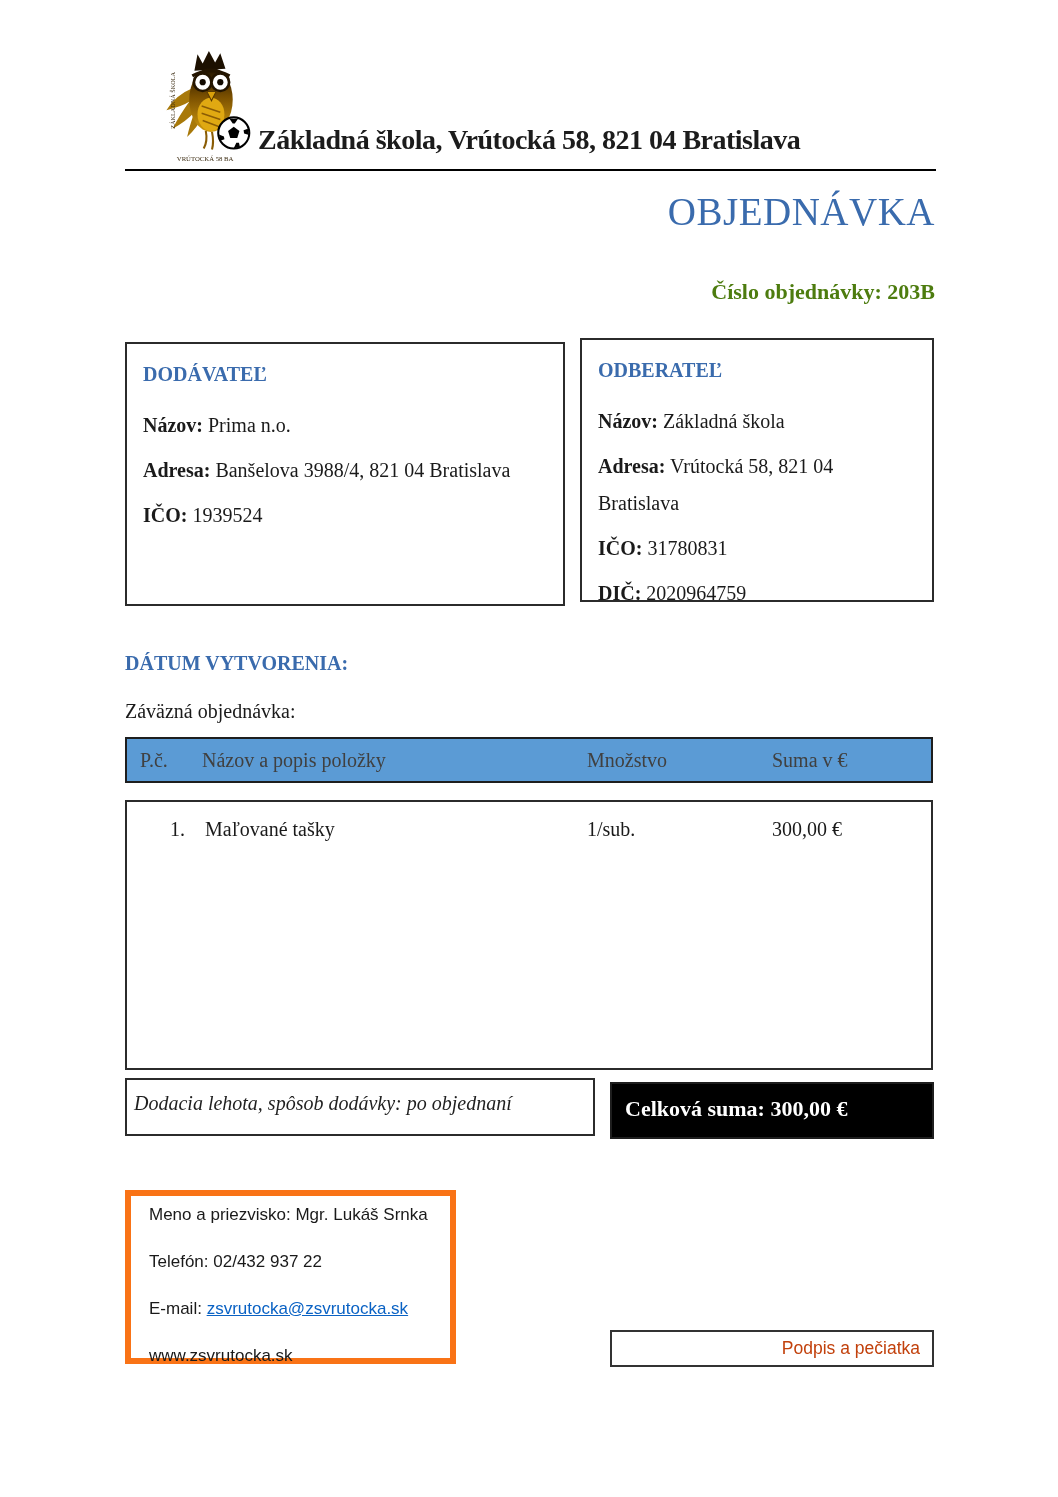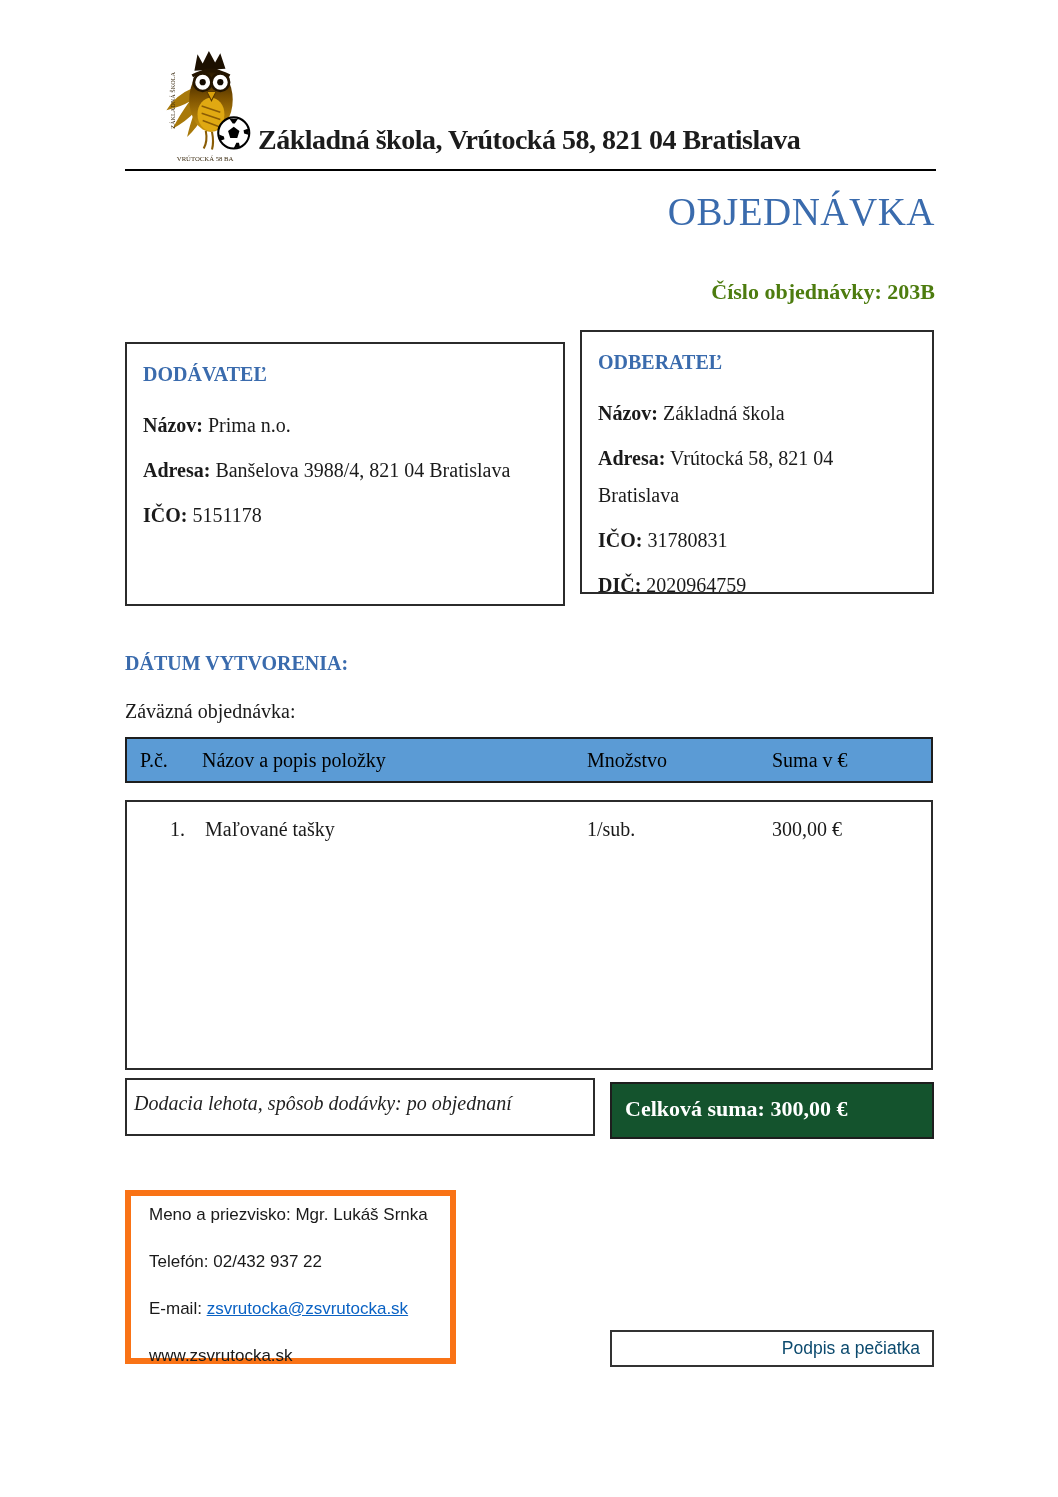"ODBERATEĽ" .customer-box { top: 330px -> 338px }
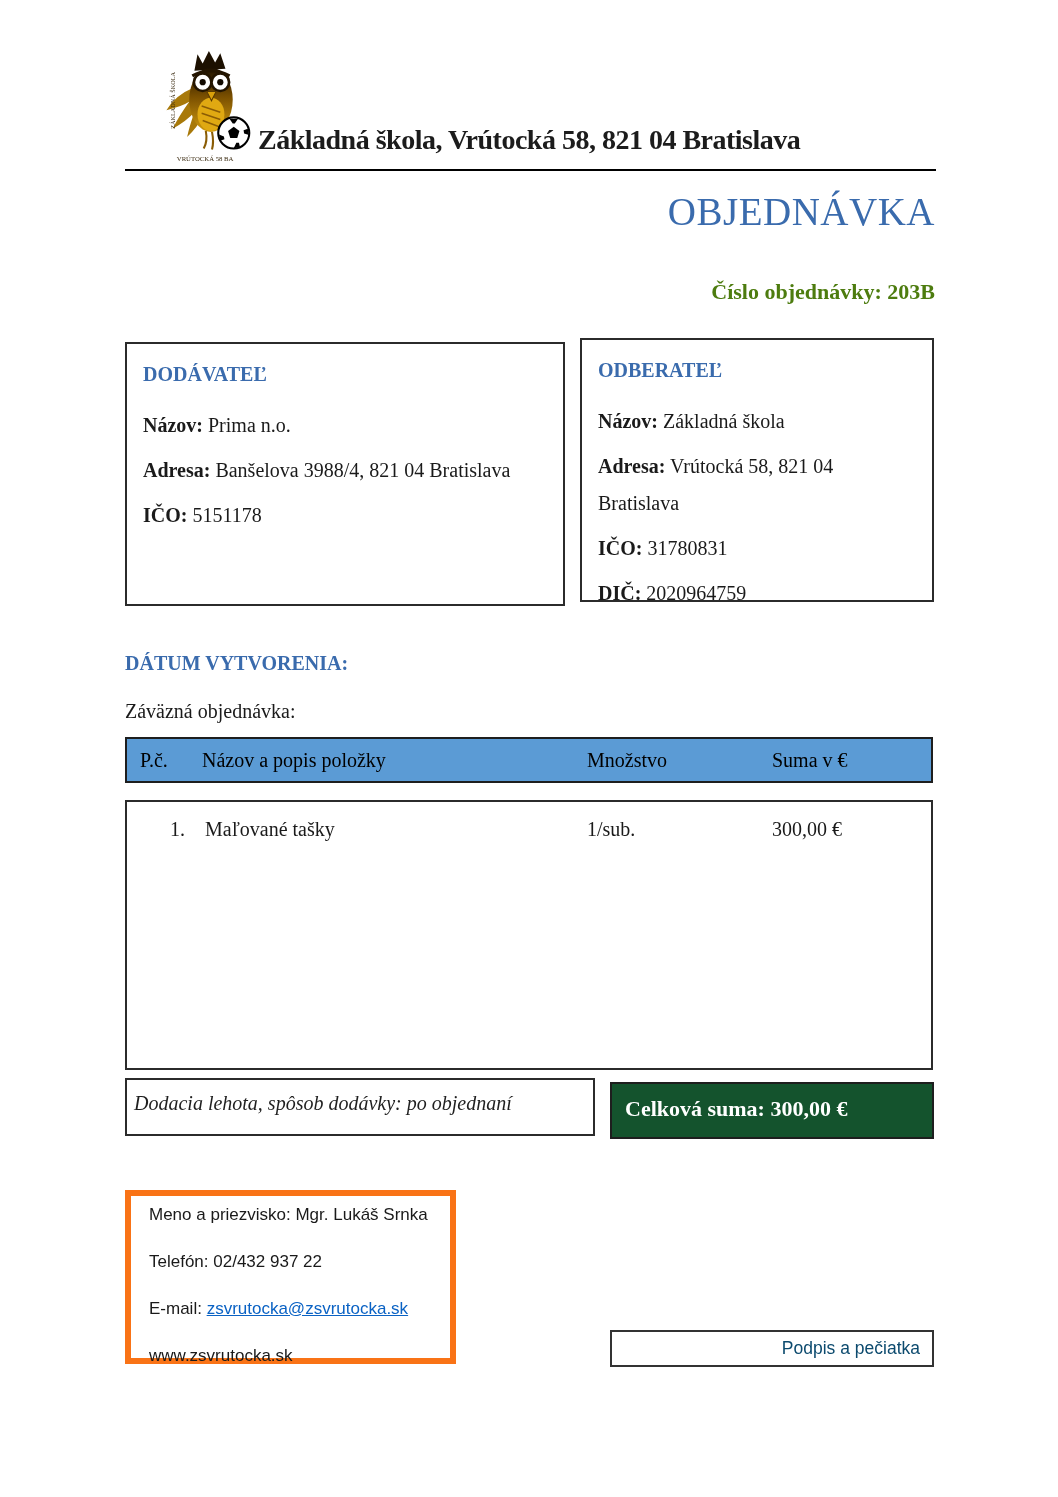"5151178" span { text: 5151178 -> 1939524 }
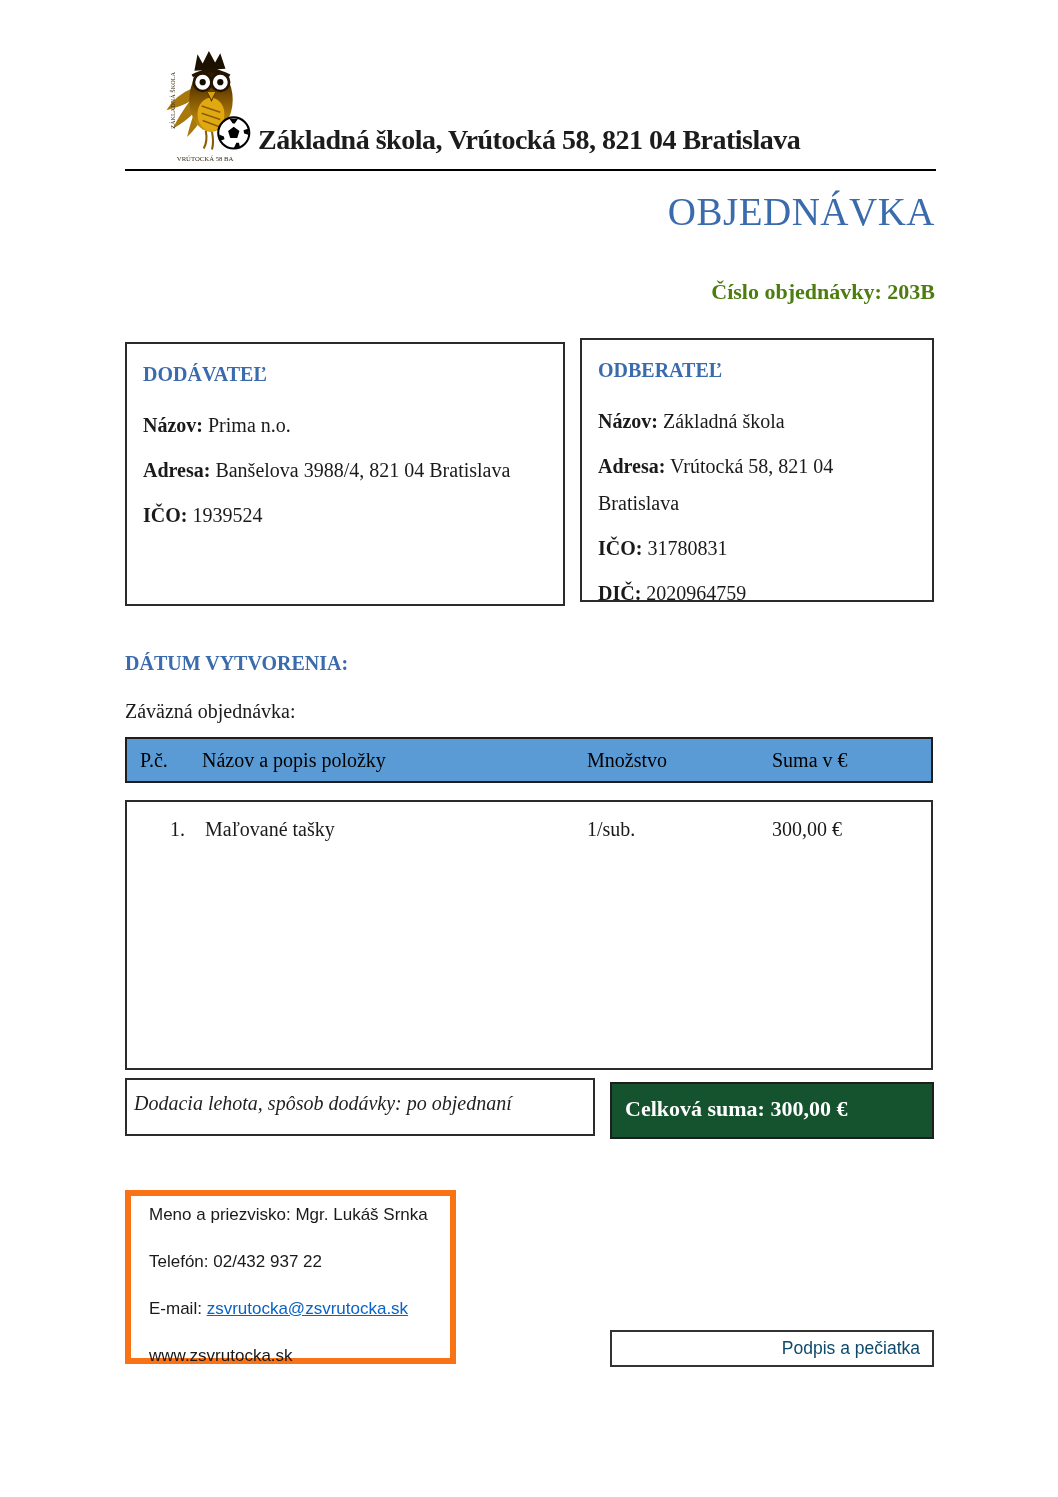"P.č." .table-header { color: #000000 -> #404040 }
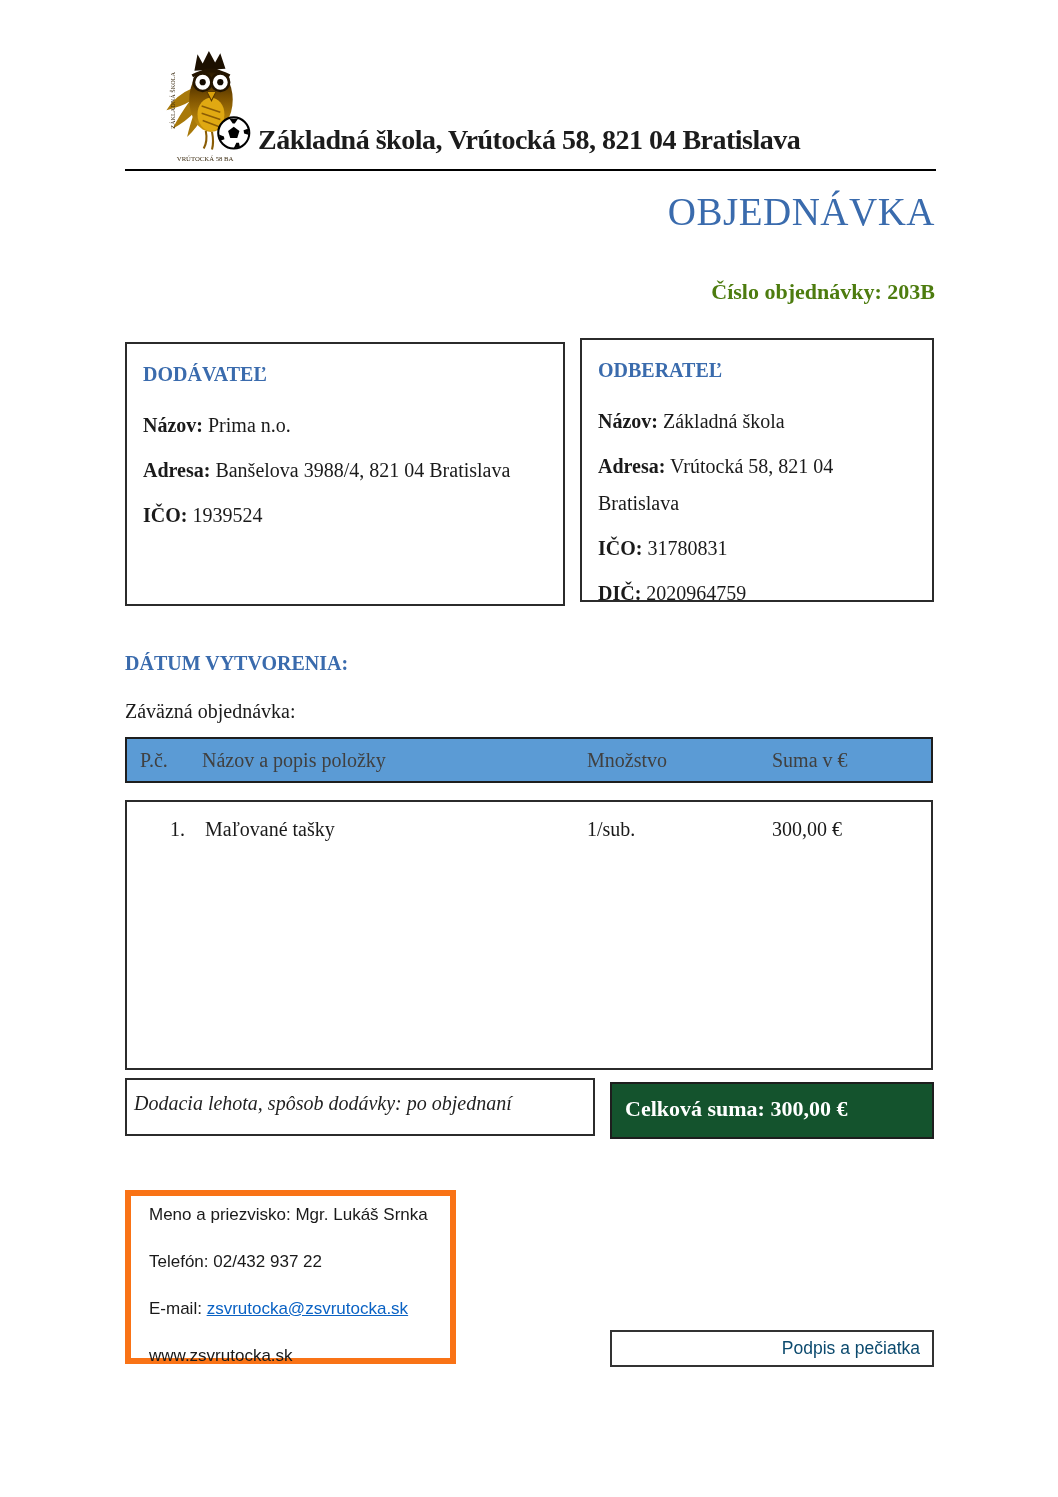"Celková suma: 300,00 €" .total-box { background: #14532d -> #000000 }
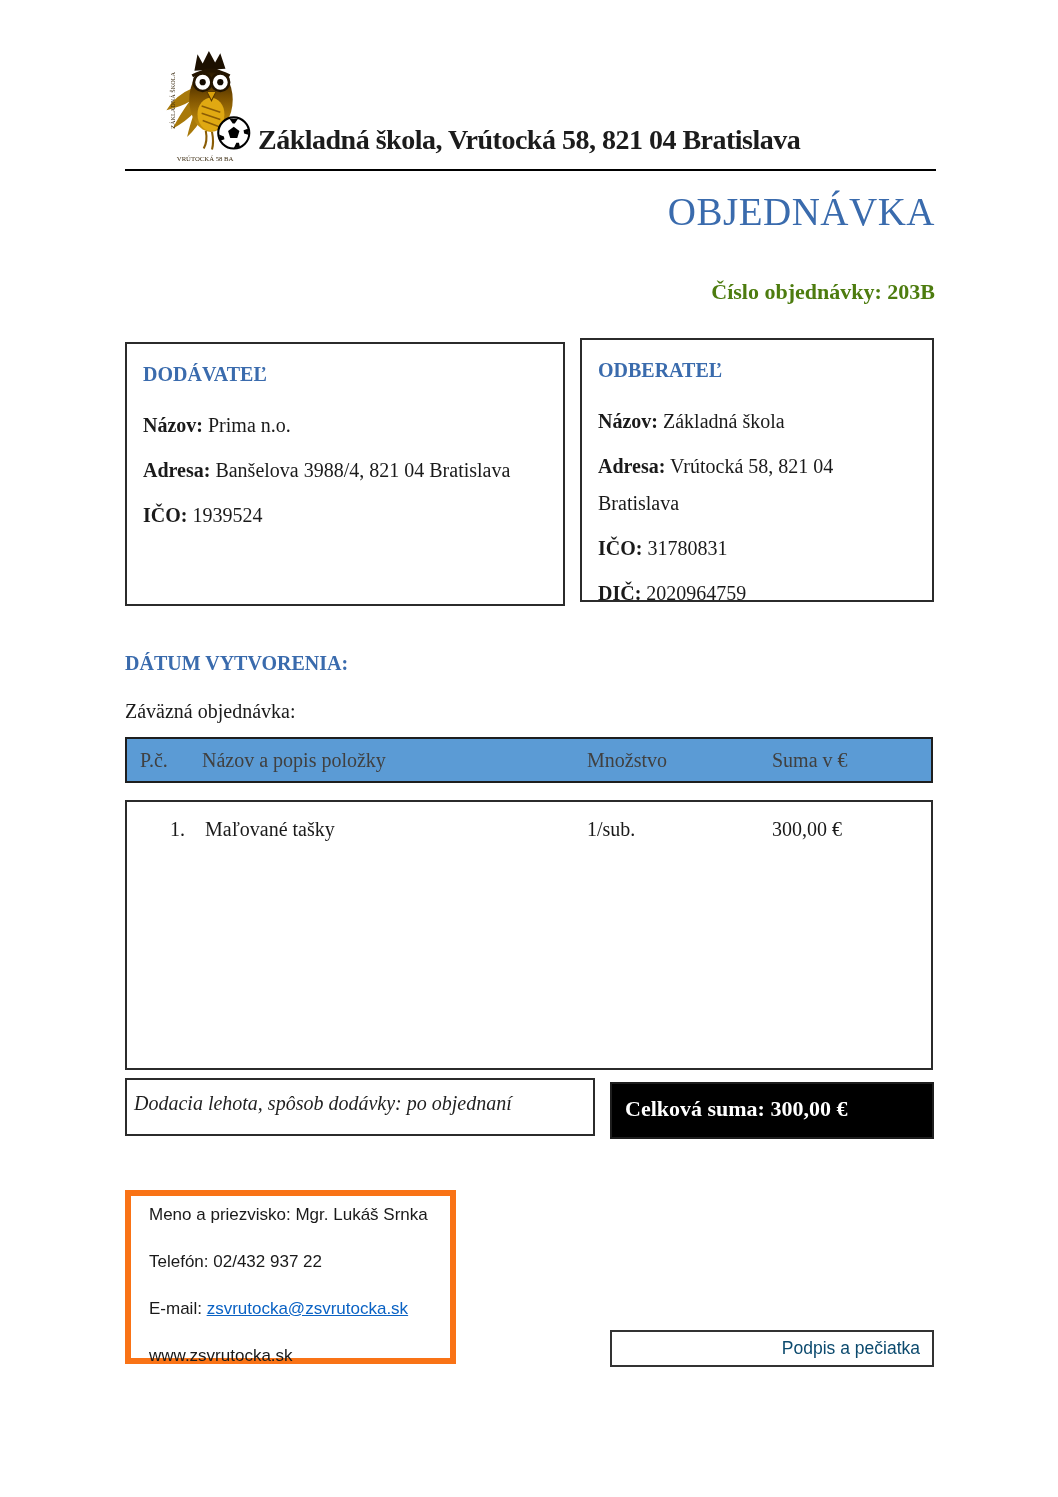"Podpis a pečiatka" .signature-box { color: #0c4a6e -> #c2410c }
